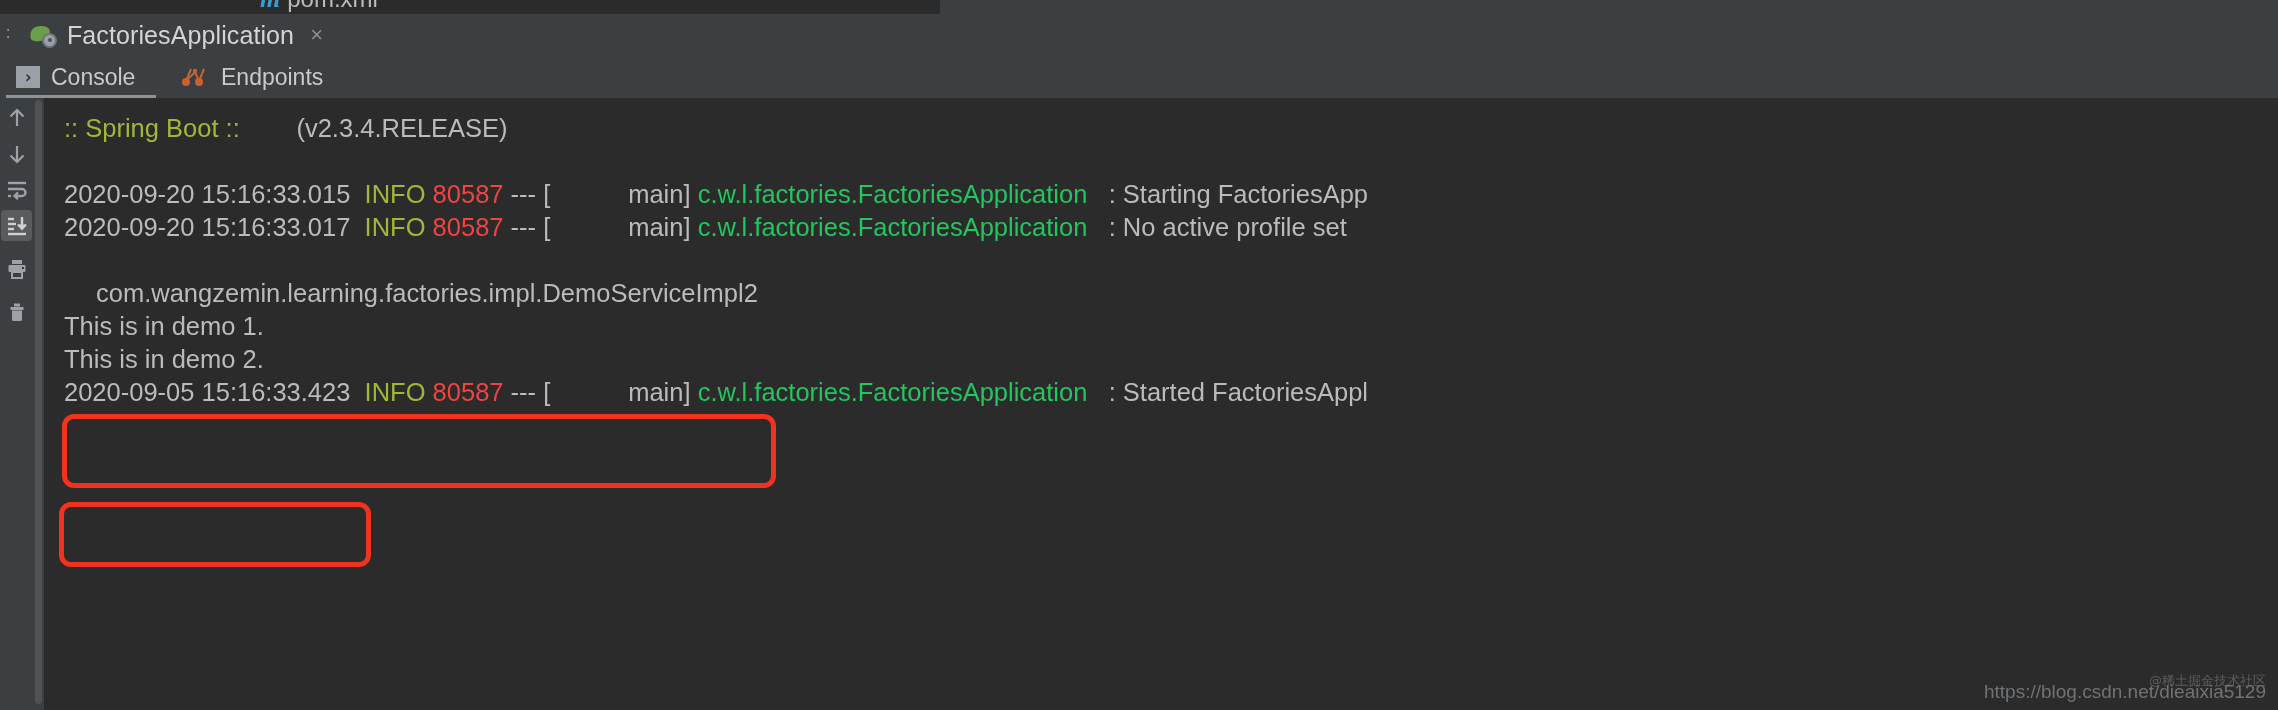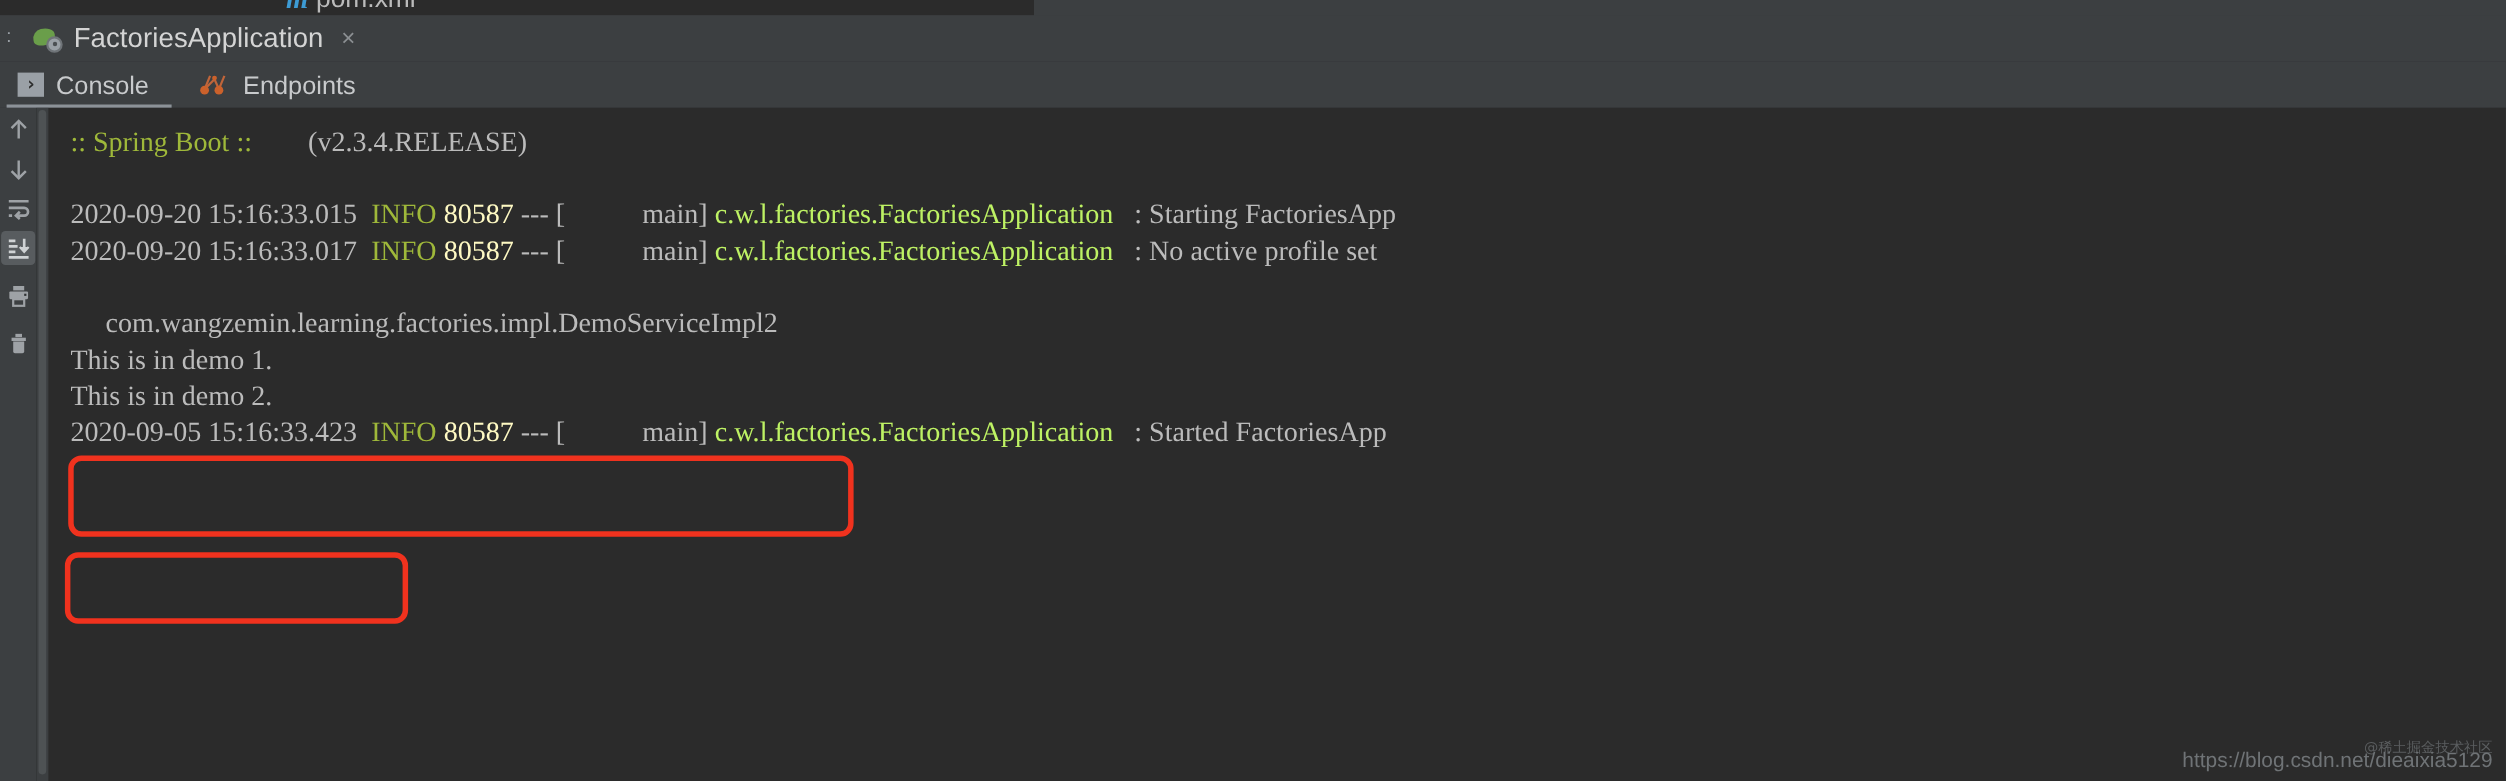":: Spring Boot :: (v2.3.4.RELEASE)" #console-text { font-family: Liberation Serif, serif -> Liberation Sans, sans-serif }
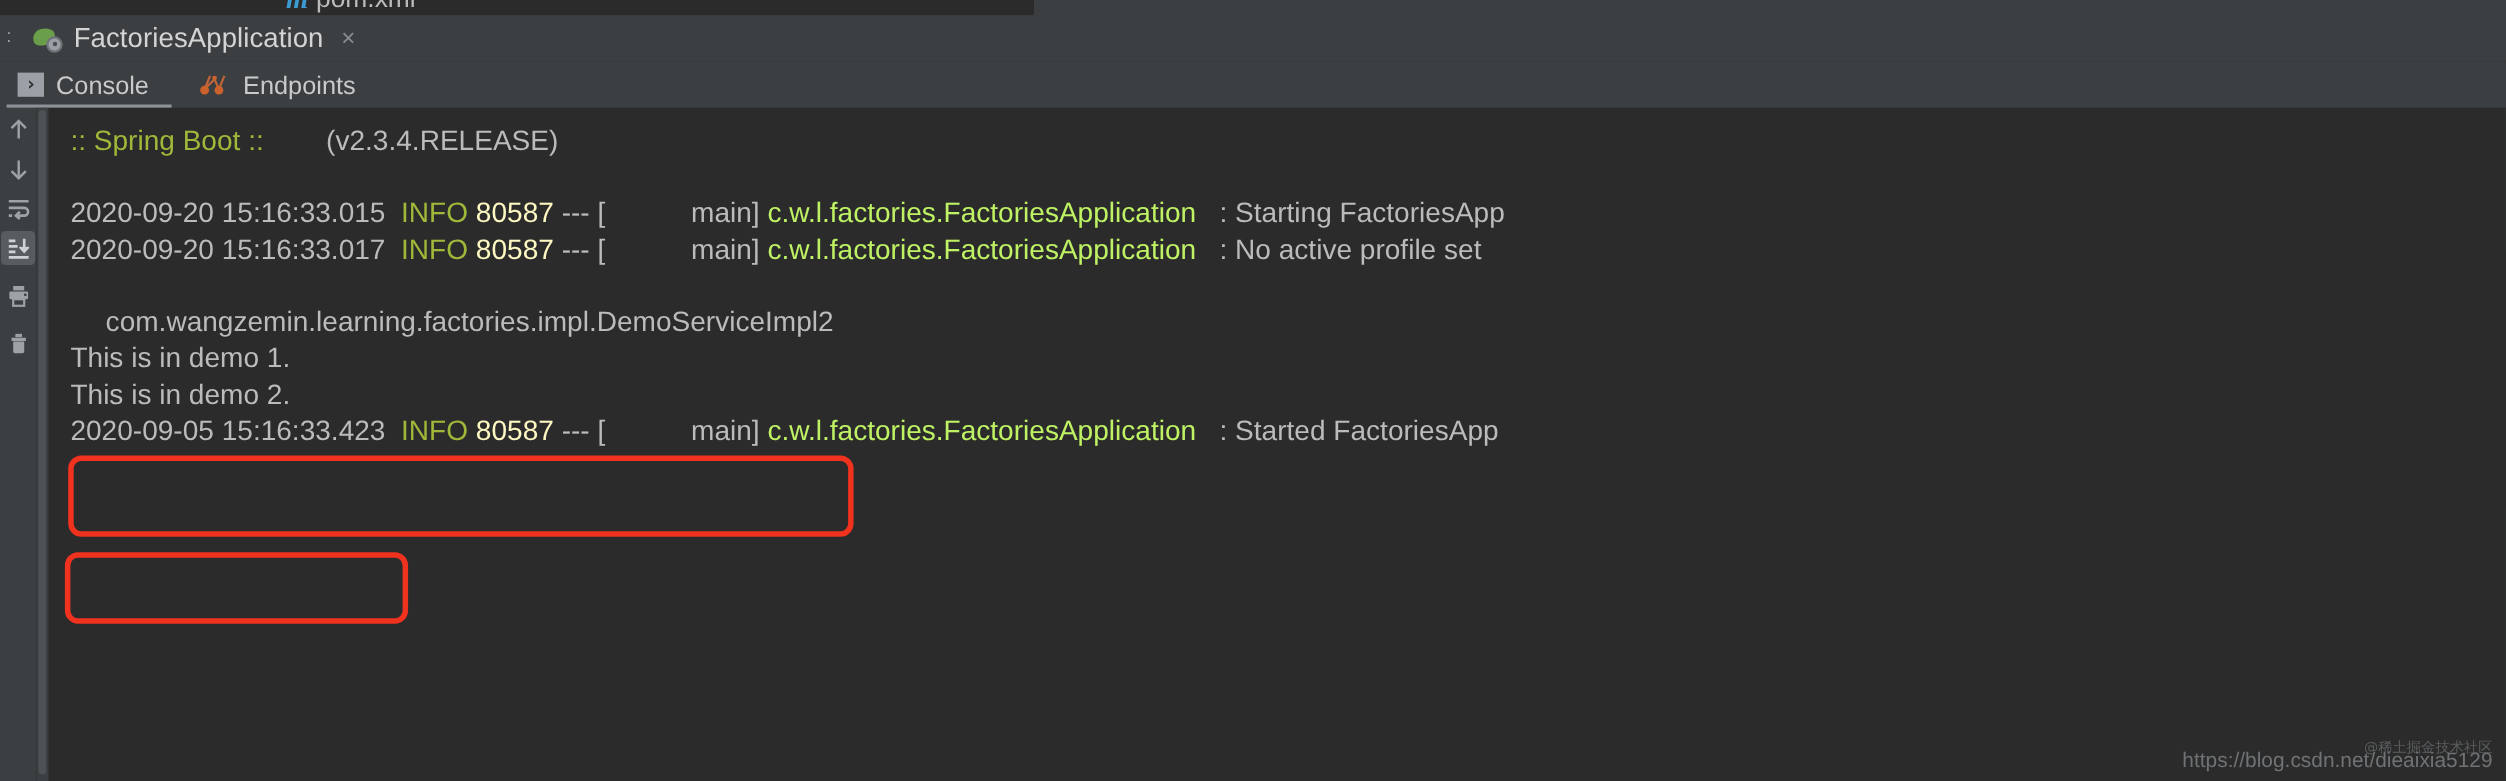"80587" .c-purple { color: #fef9c3 -> #ef4444 }
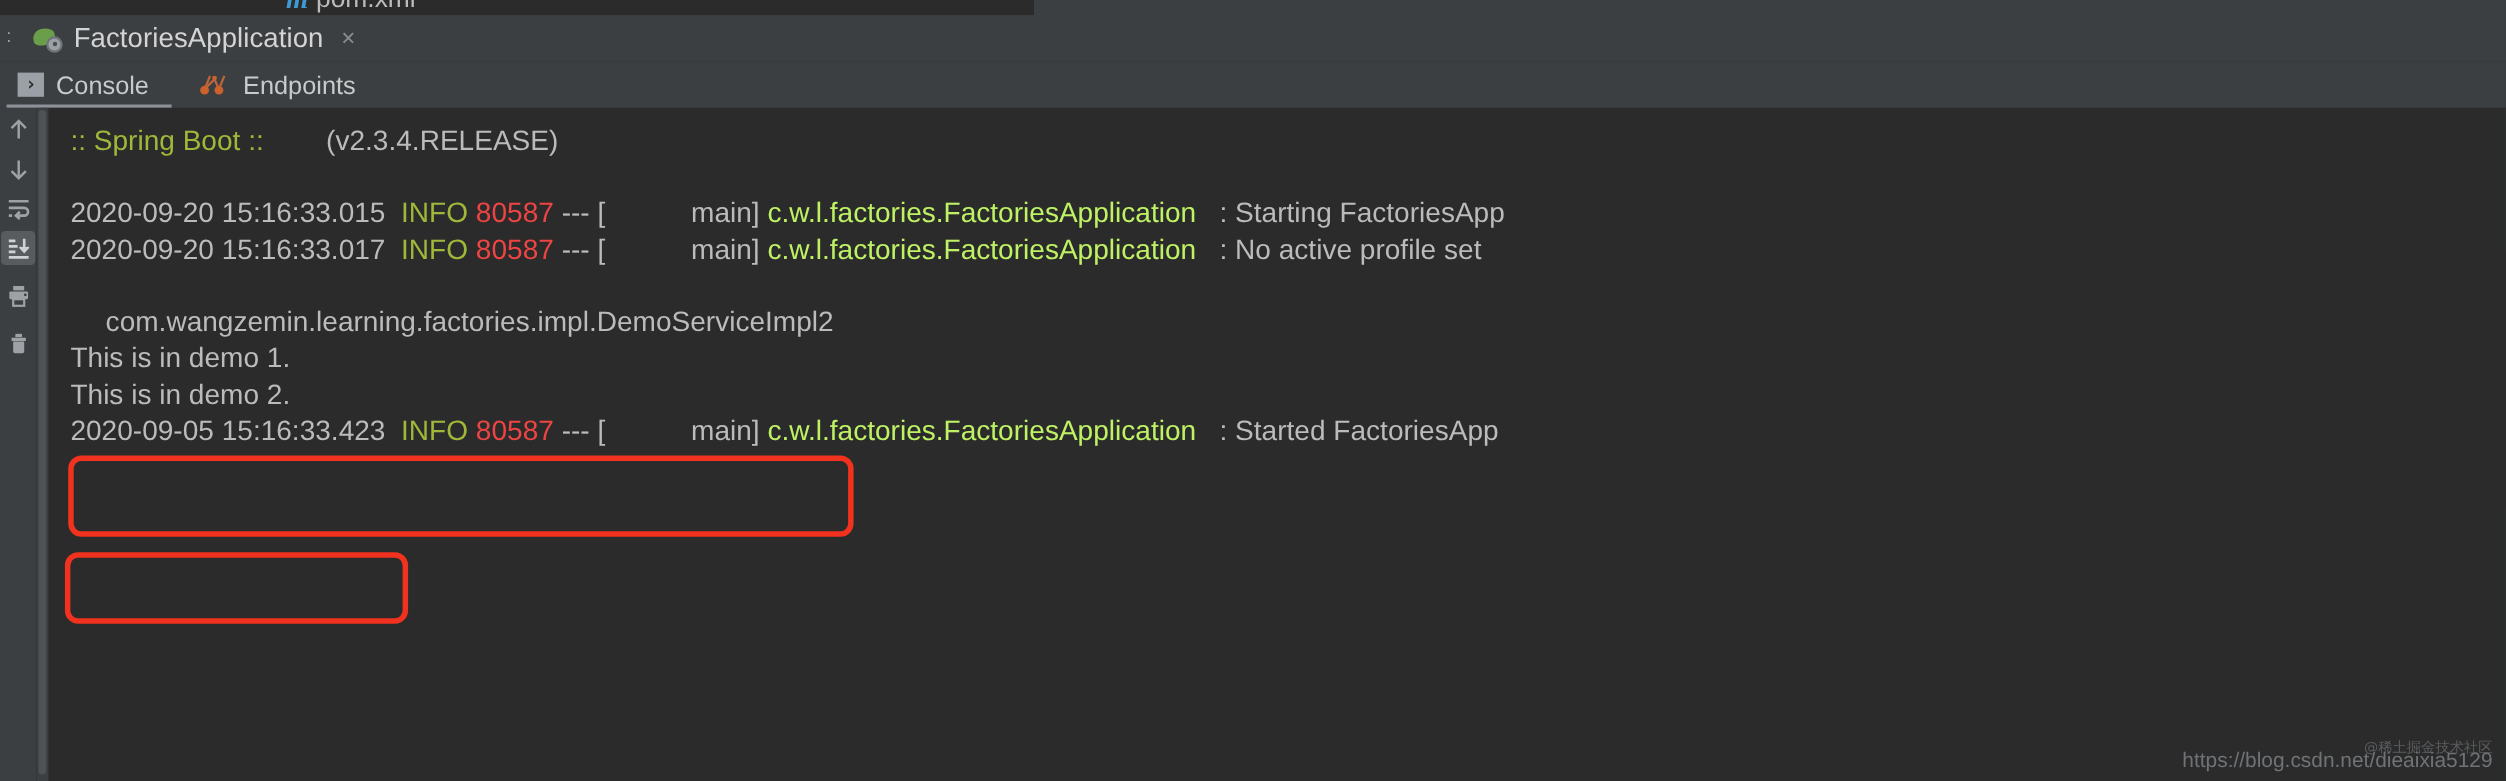"c.w.l.factories.FactoriesApplication" .c-teal { color: #bef264 -> #22c55e }
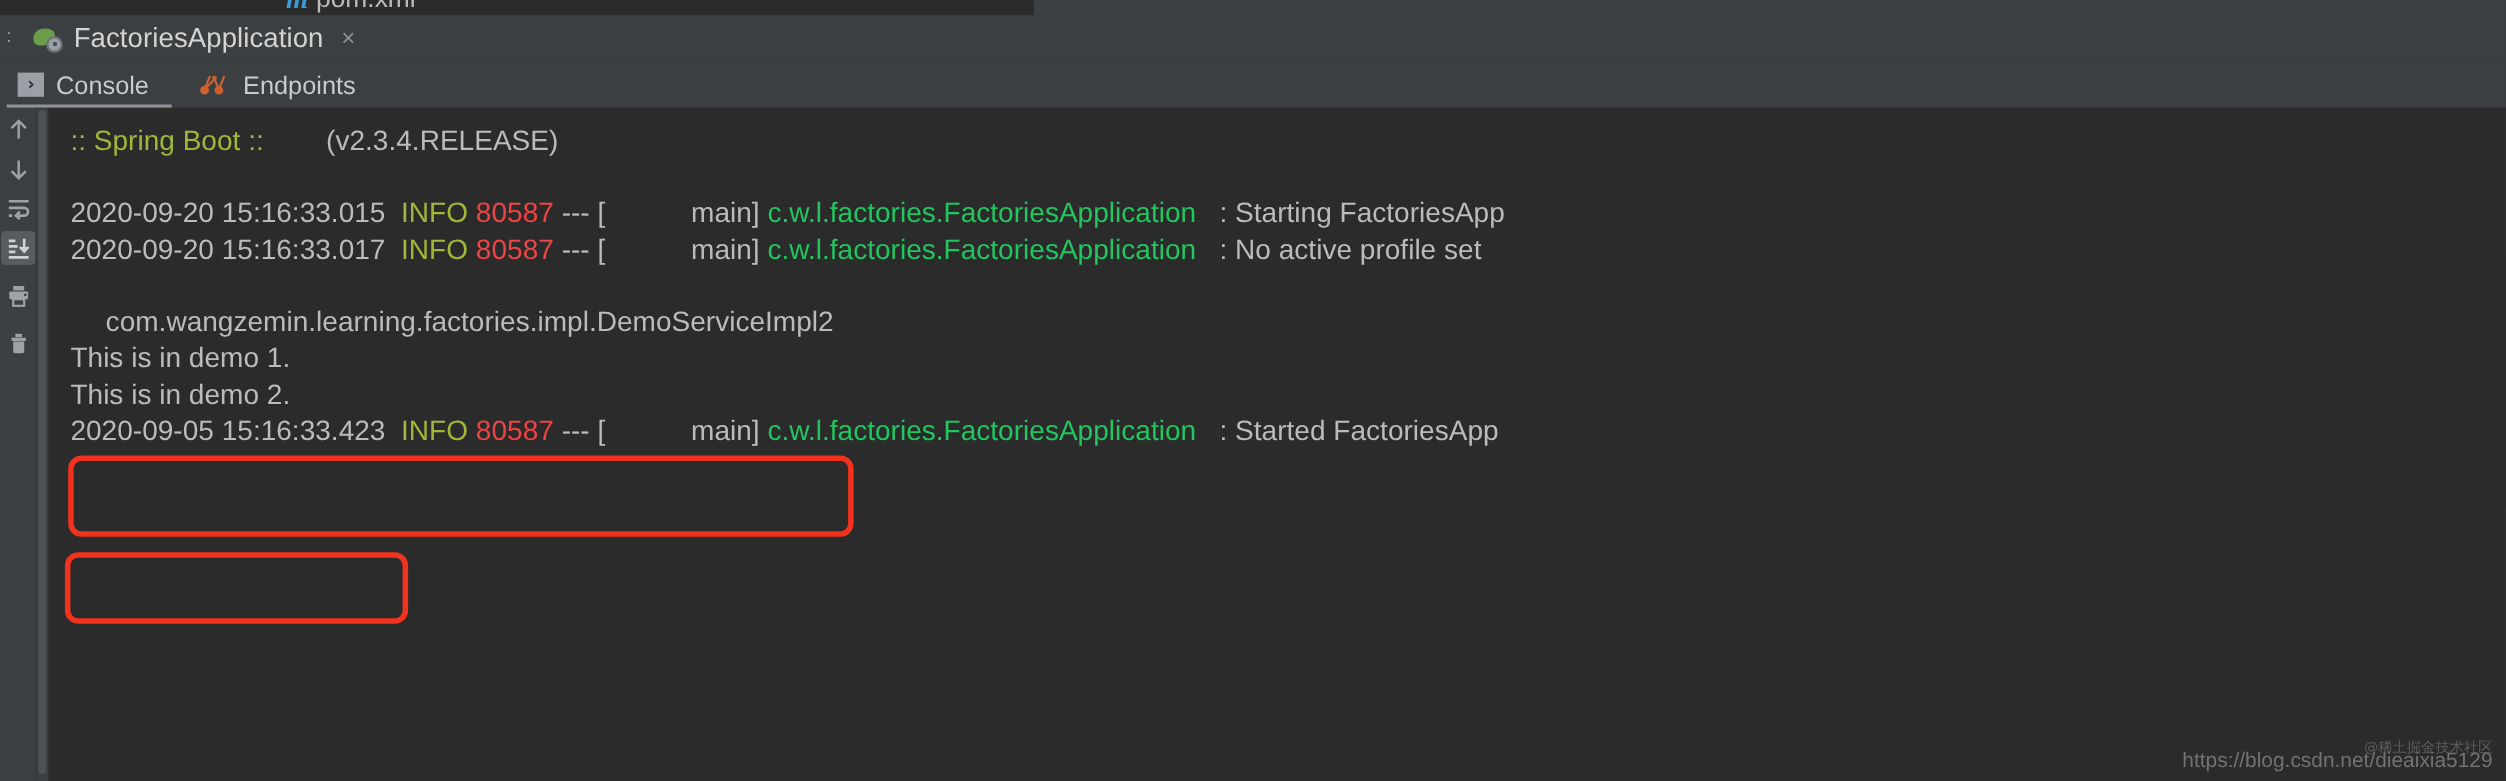": Started FactoriesApp" span.c-gray { text: FactoriesApp -> FactoriesAppl }
